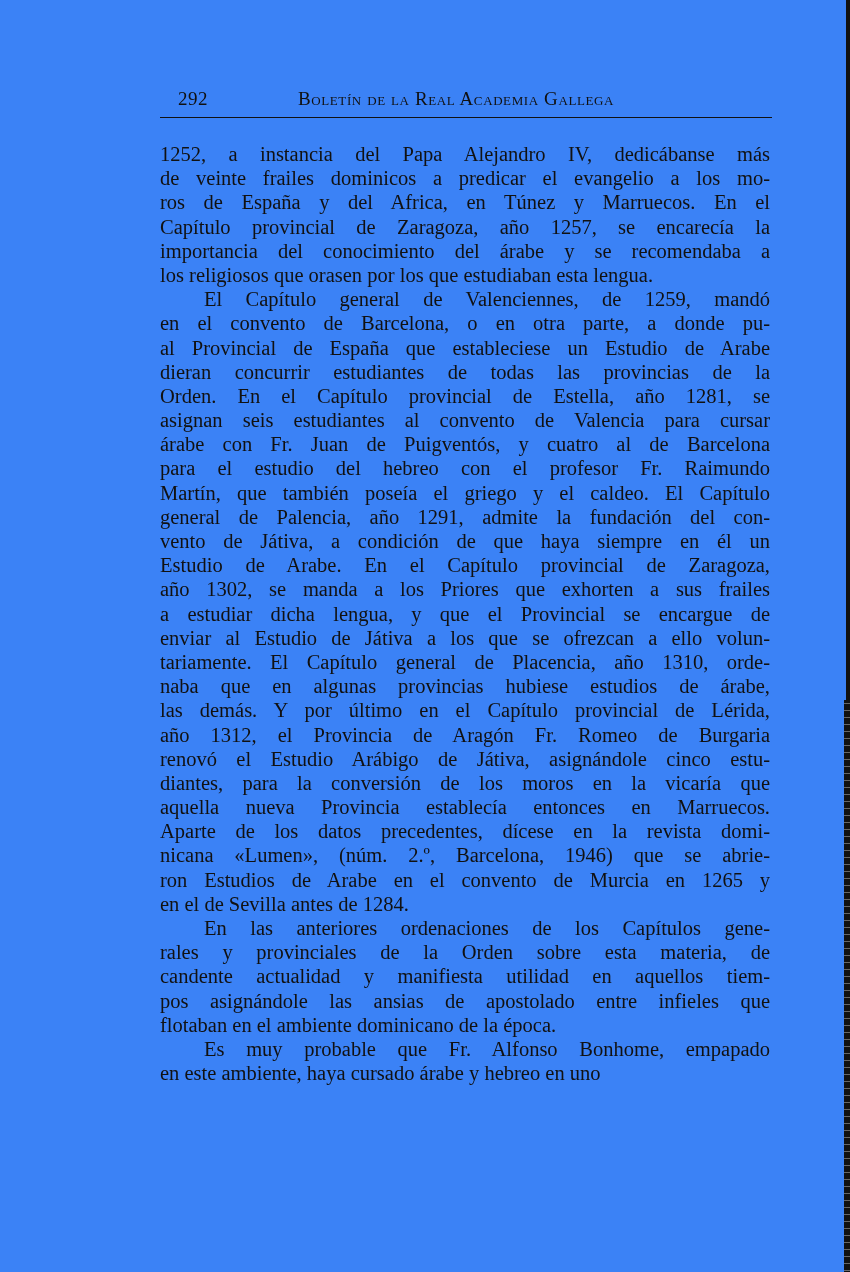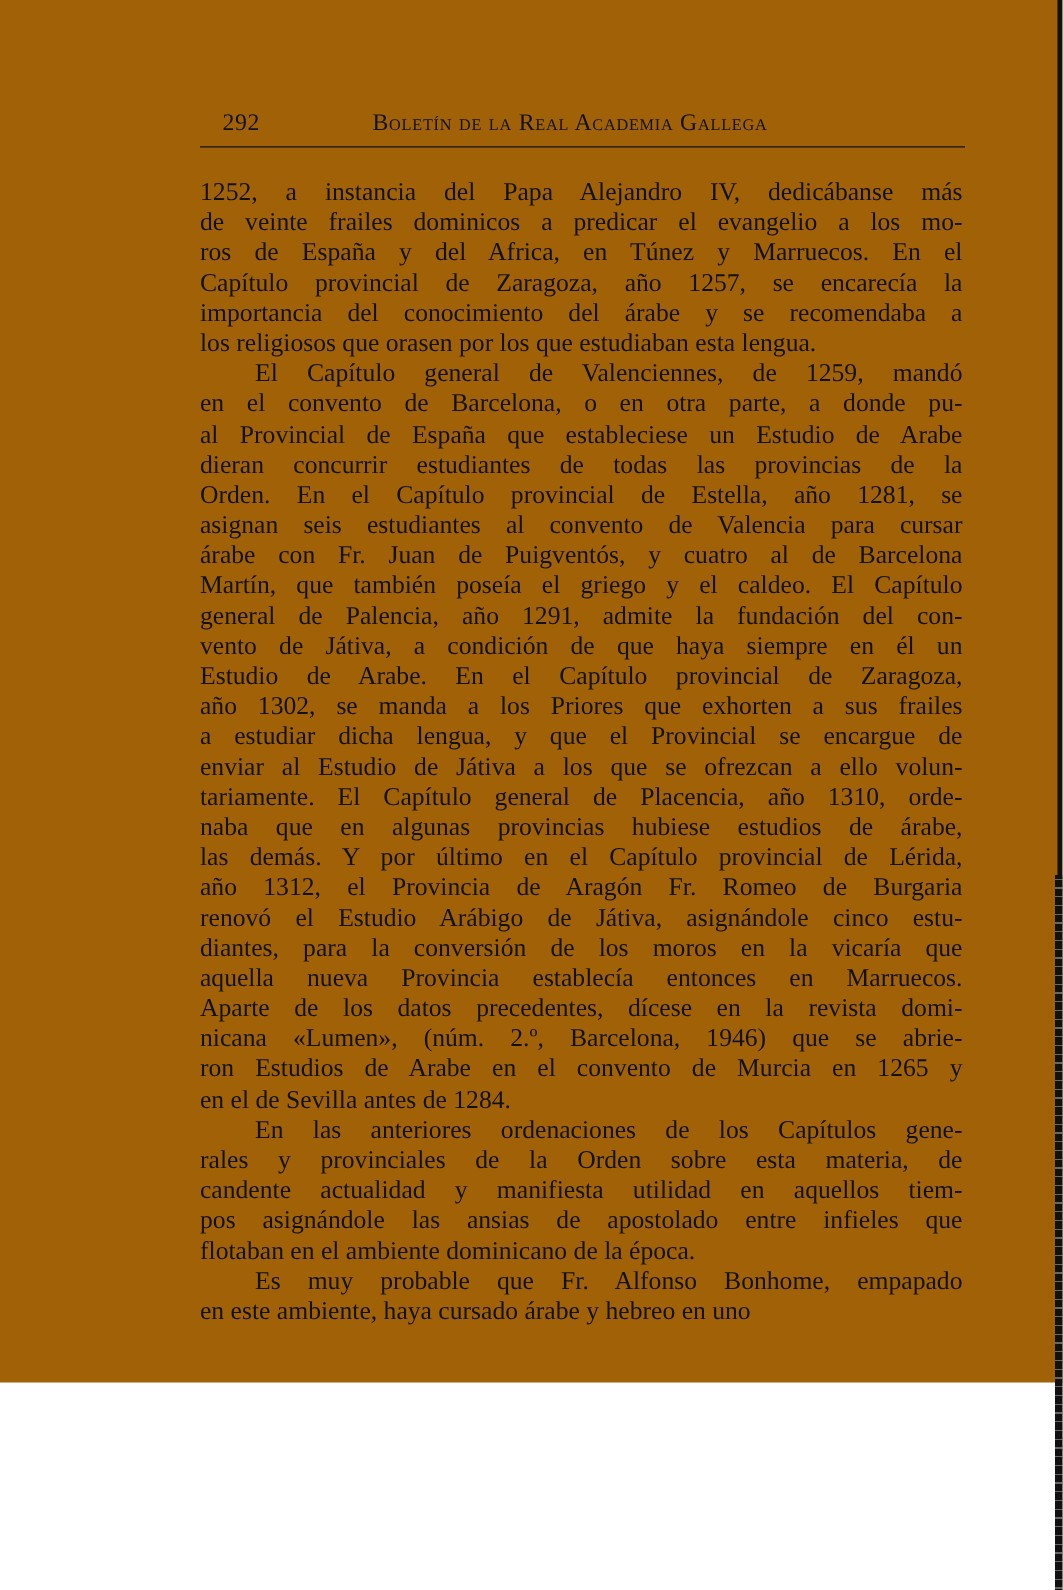"292" .page { background: #a16207 -> #3b82f6; height: 1106px -> 1272px }
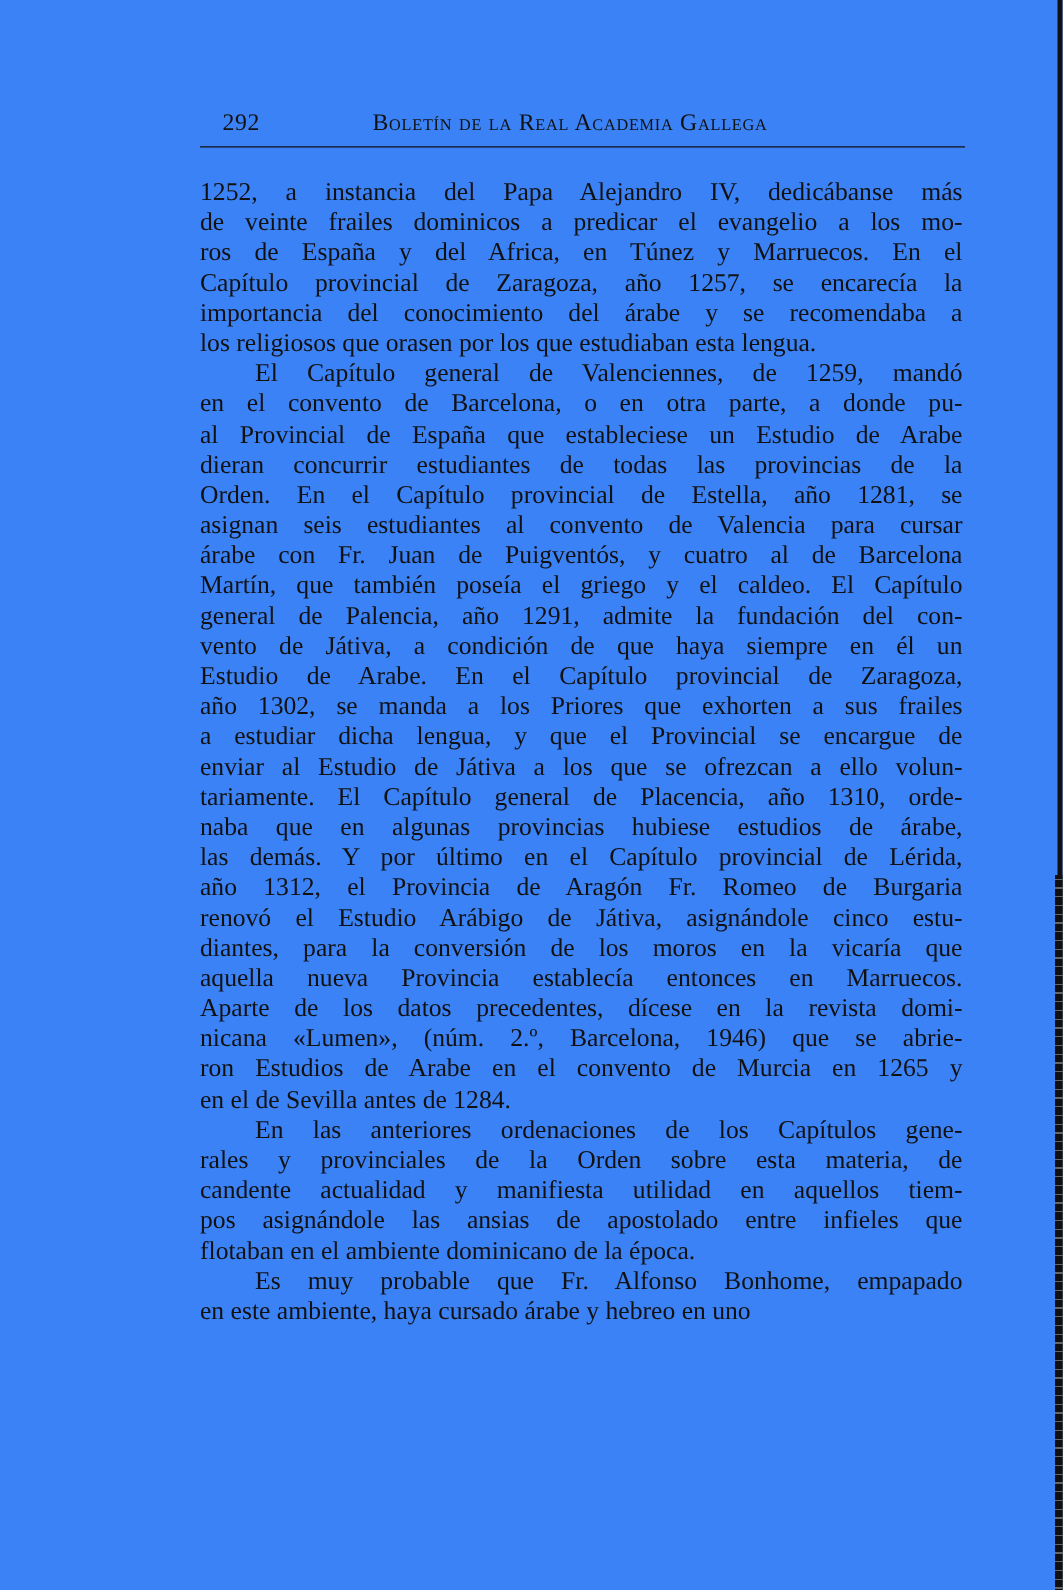"para el estudio del hebreo" span.line { html: none -> <span>para el estudio del hebreo con el profesor Fr. Raimundo</span> }
